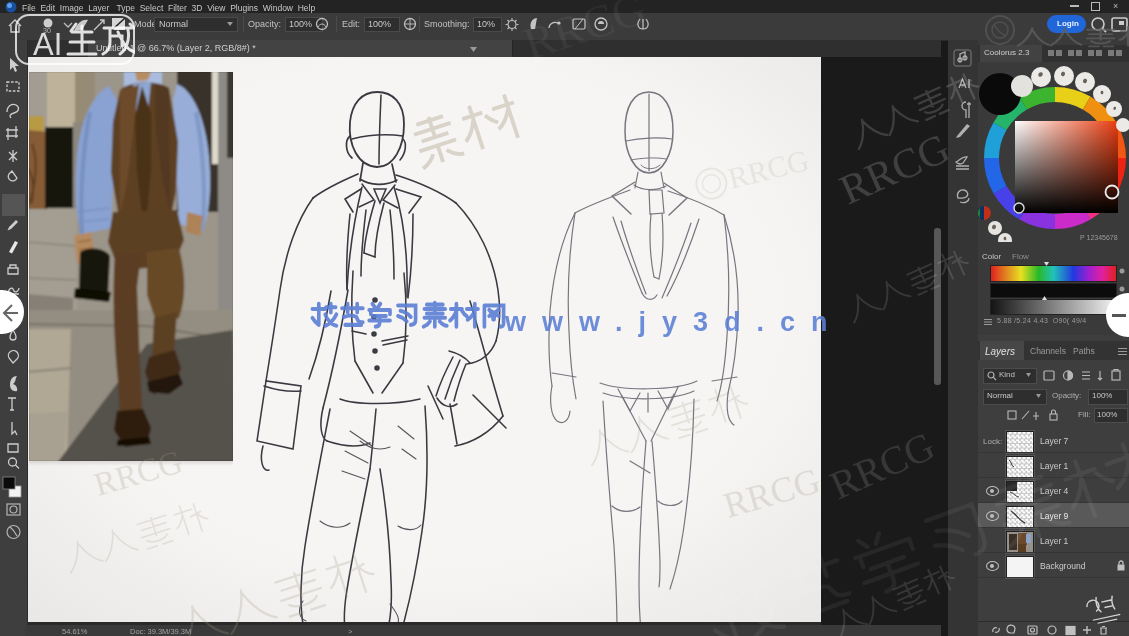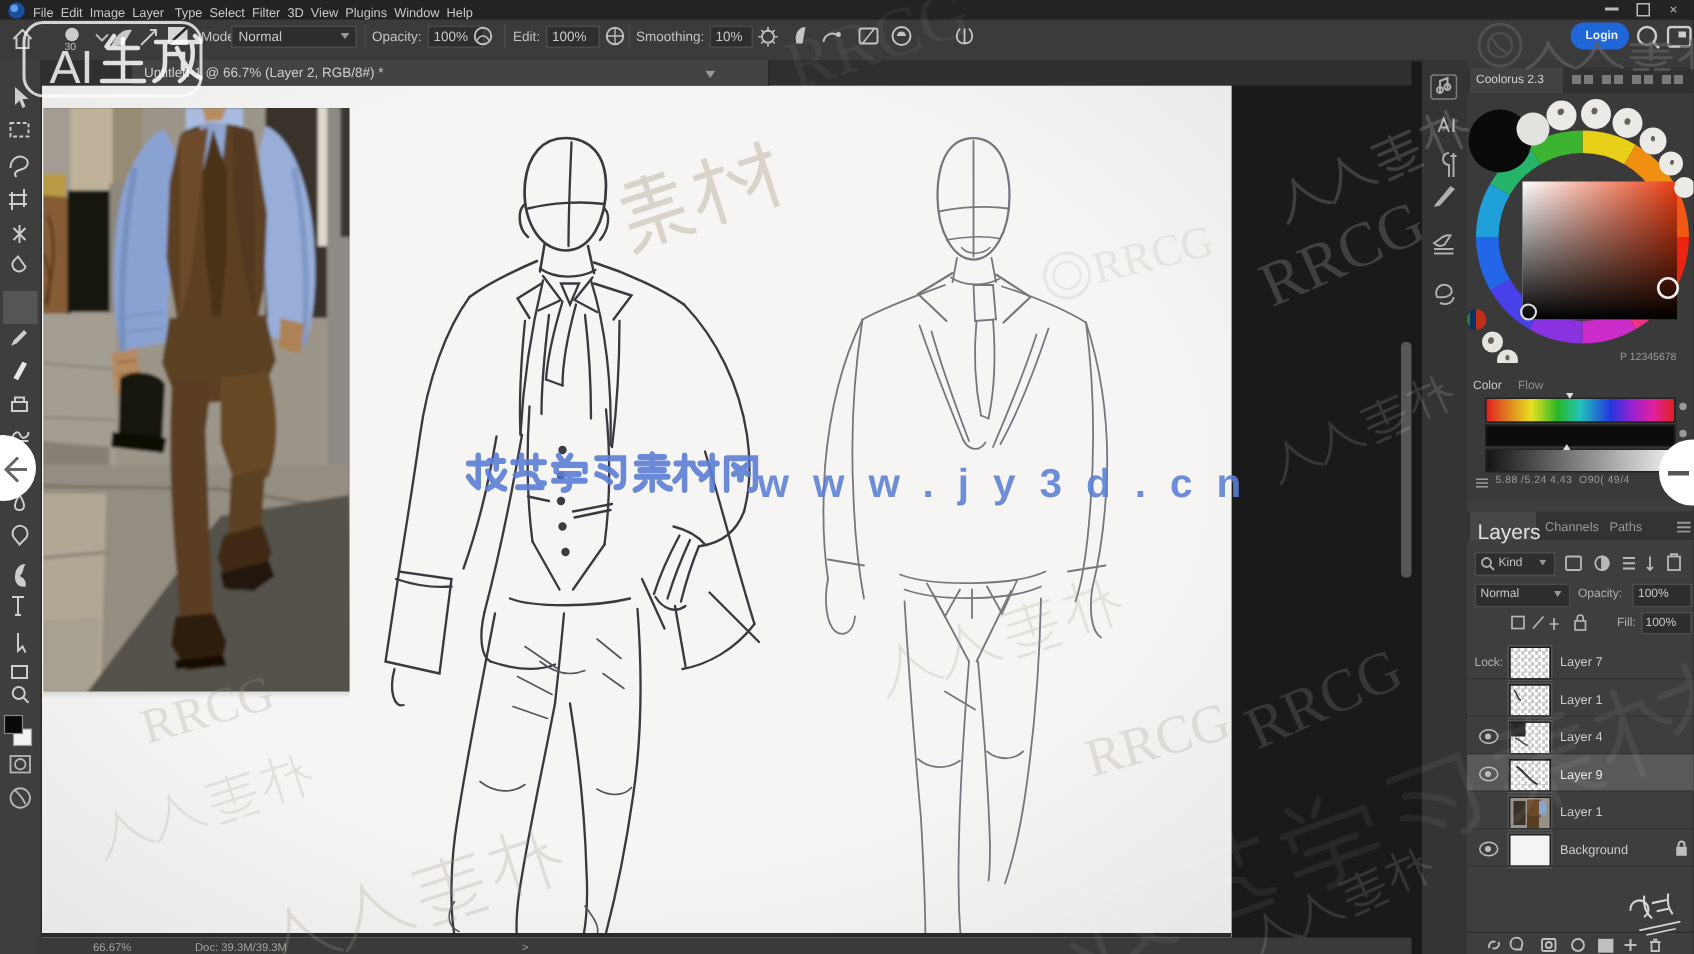"Layers" div.abs { font-size: 14px -> 10px; font-style: none -> italic }
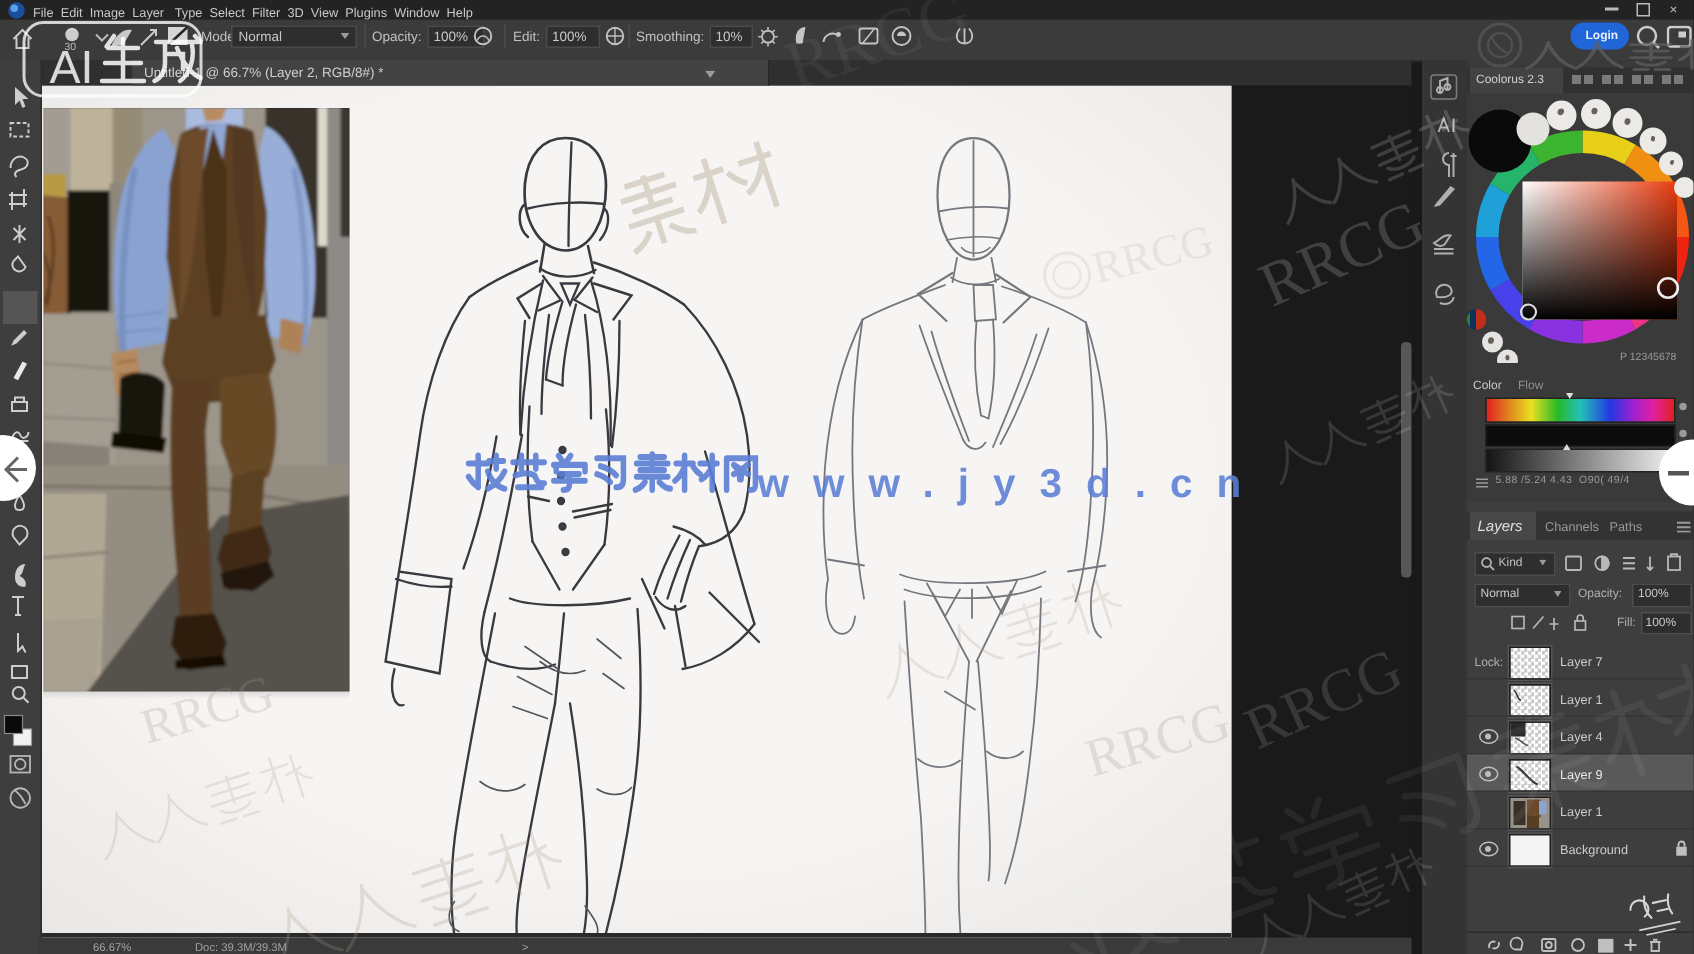"66.67%" div.abs { text: 66.67% -> 54.61% }
